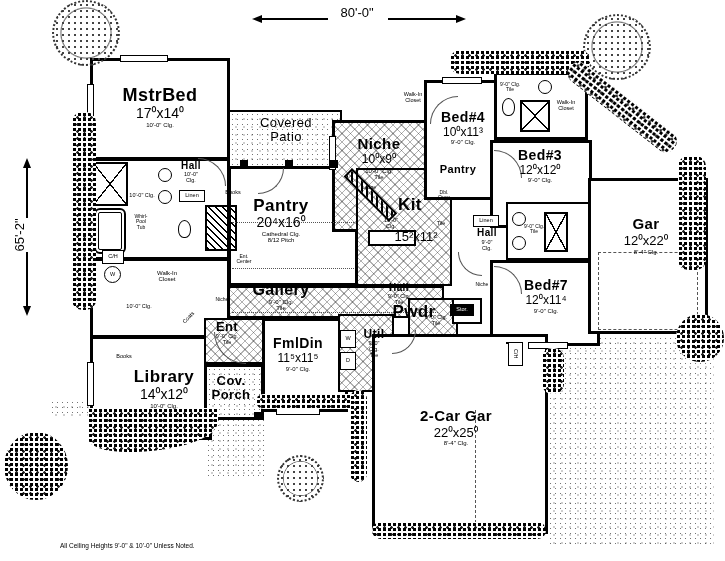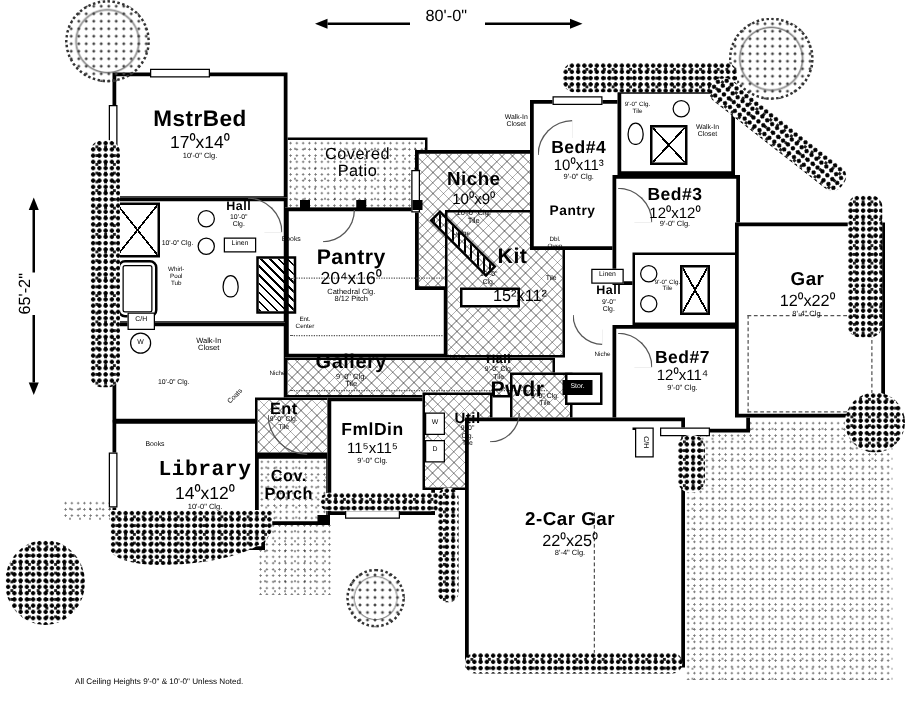"Library" div.lbl { font-family: Liberation Mono, monospace -> none }
